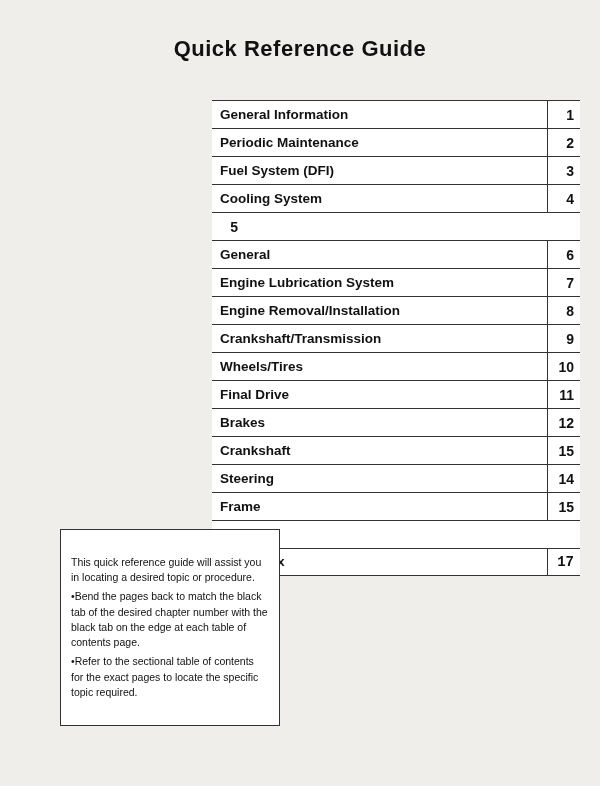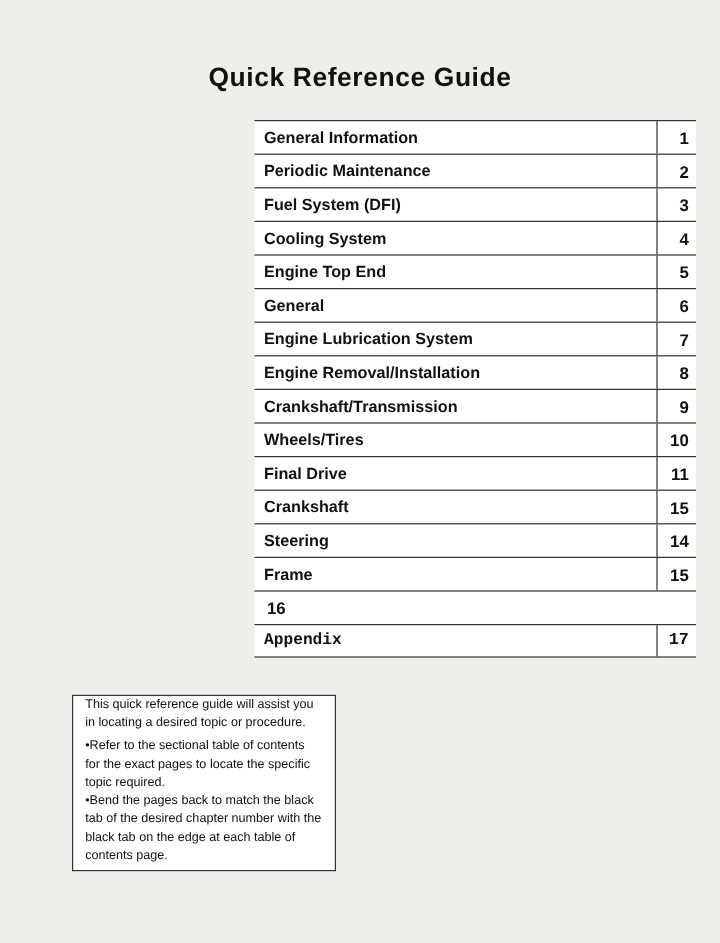"Quick Reference Guide" .page-title { padding-top: 52px -> 36px }
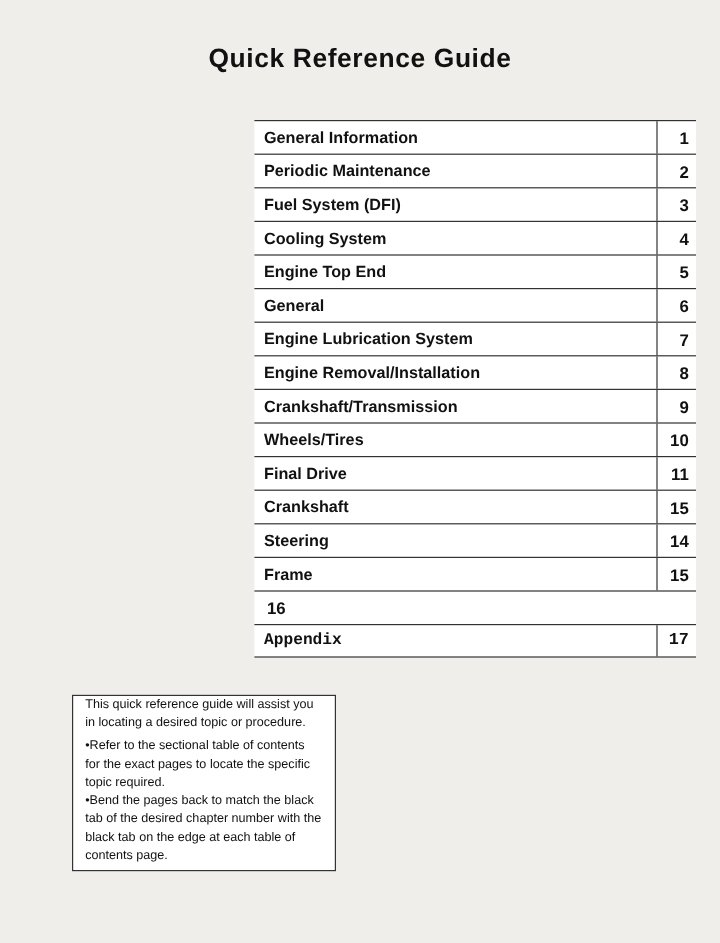"Engine Top End" div.toc-label { html: <div>Engine Top End</div> -> none }
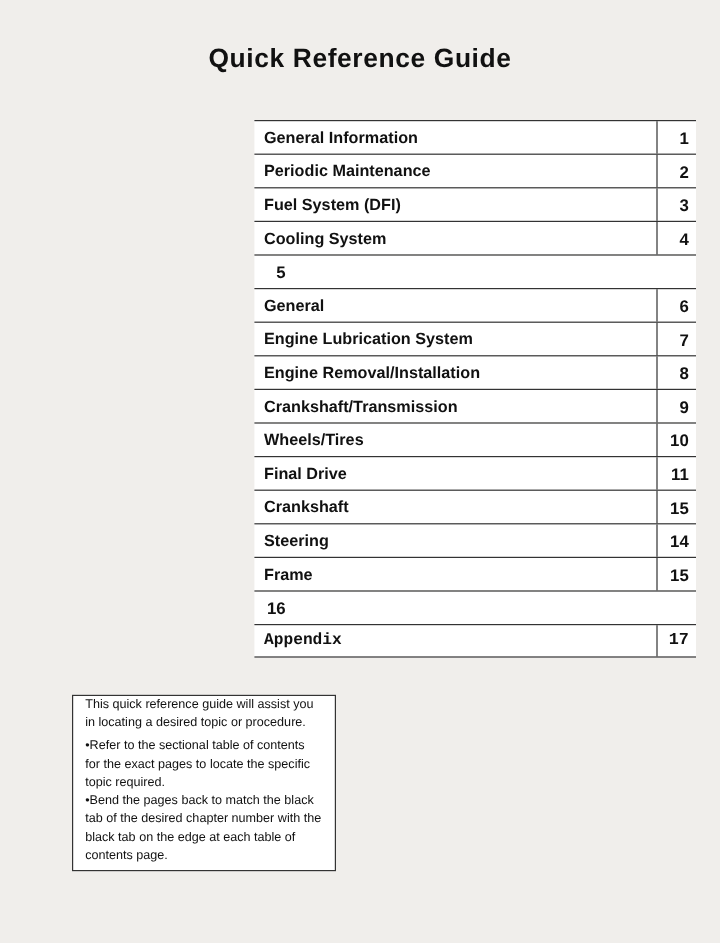"Brakes" div.toc-row { html: none -> <div> <div>Brakes</div> <div>12</div> </div> }
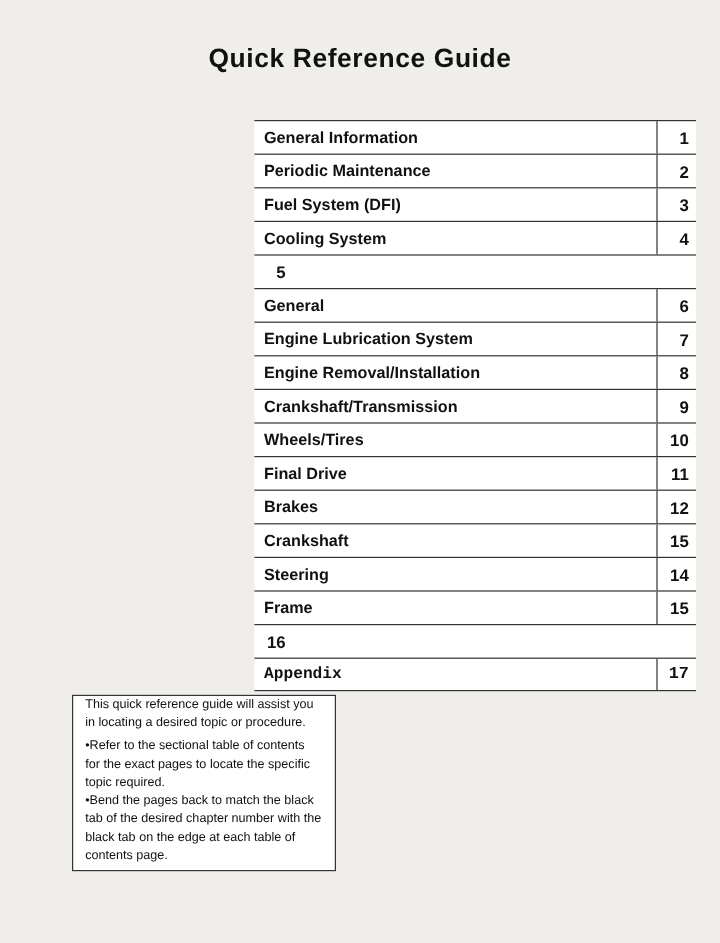"This quick reference guide will" .note-box { padding: 0 10px -> 25px 10px }
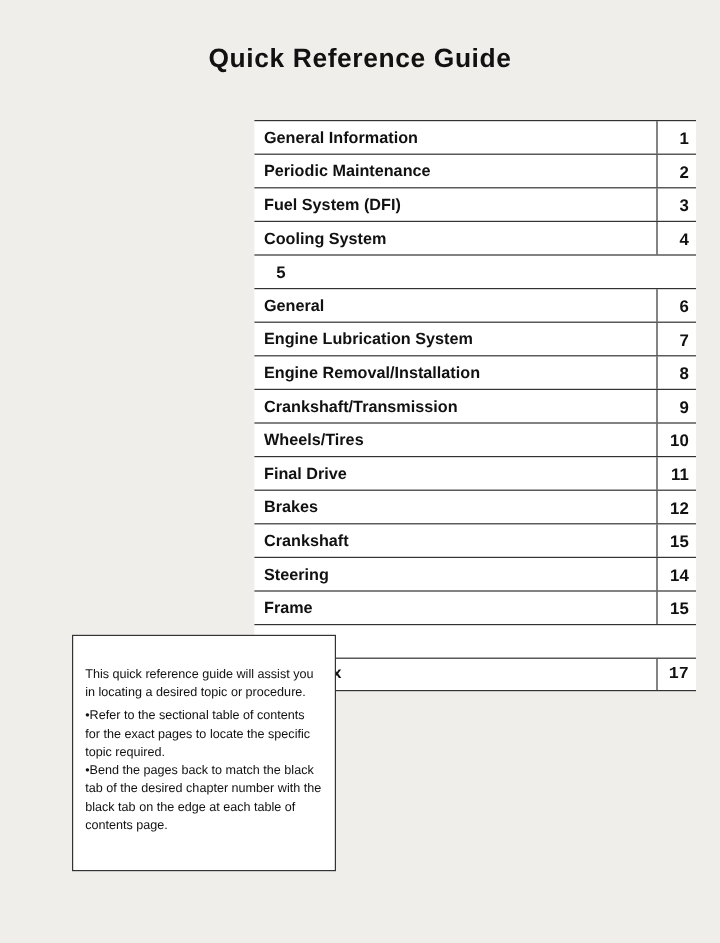"•Refer to the sectional table" p { order: before "•Bend the pages back to" -> after "•Bend the pages back to" }
